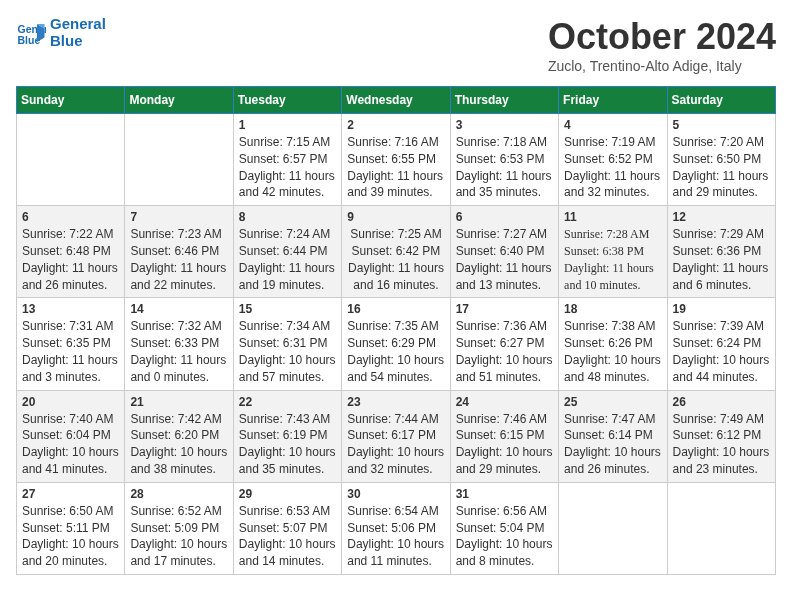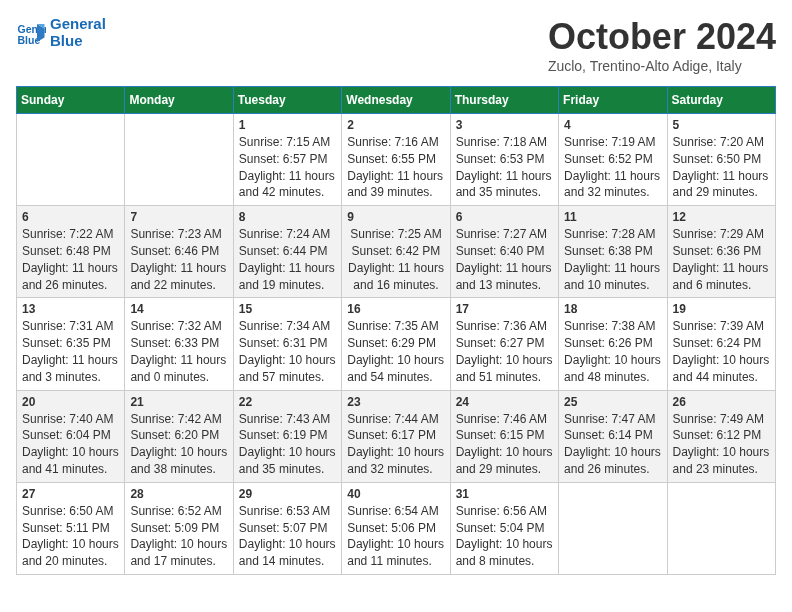"Sunrise: 7:28 AM" div.day-info { font-family: none -> Liberation Serif, serif }
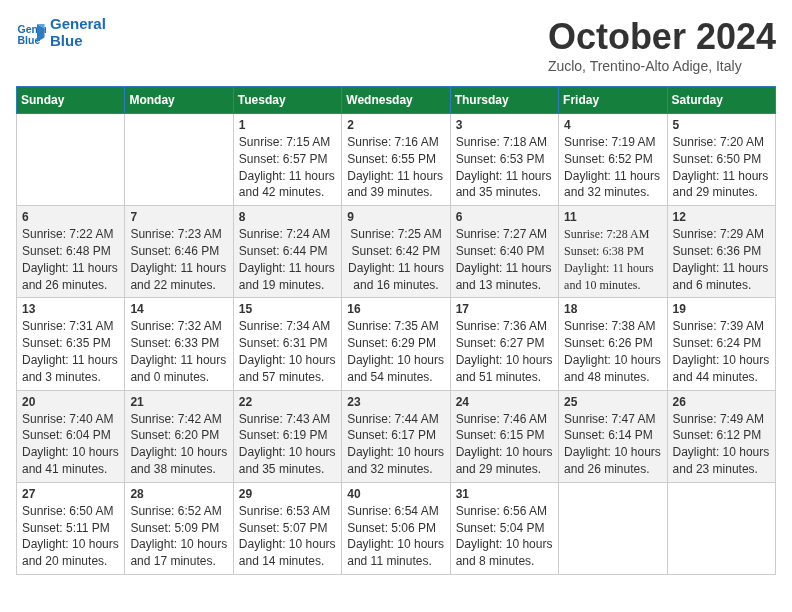"40" div.day-num { text: 40 -> 30 }
